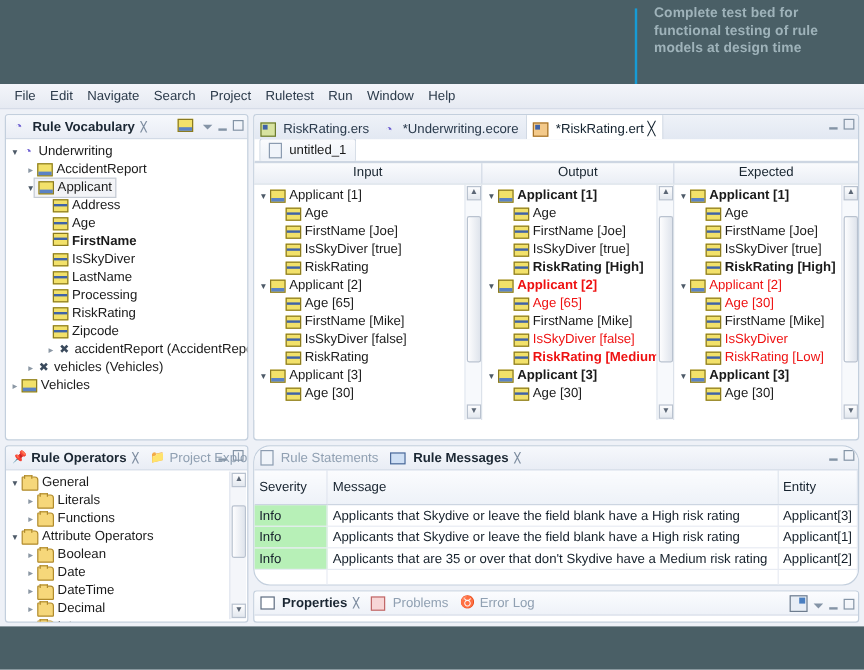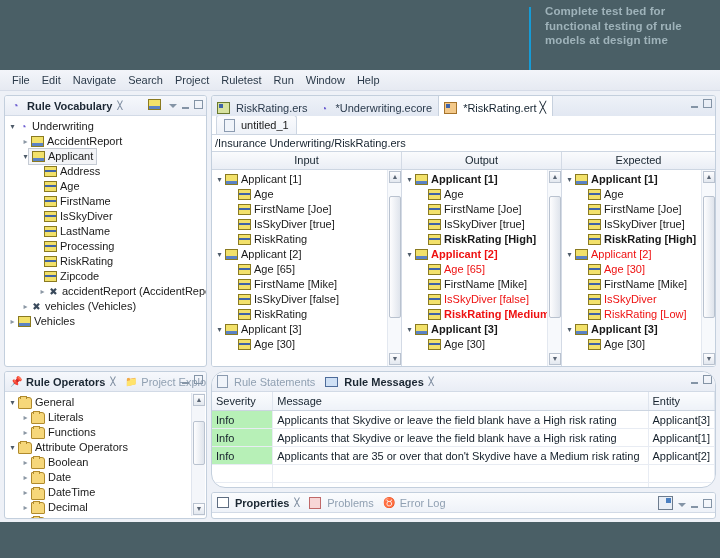"/Insurance Underwriting/RiskRating.ers" div { html: <div>/Insurance Underwriting/RiskRating.ers</div> -> none }
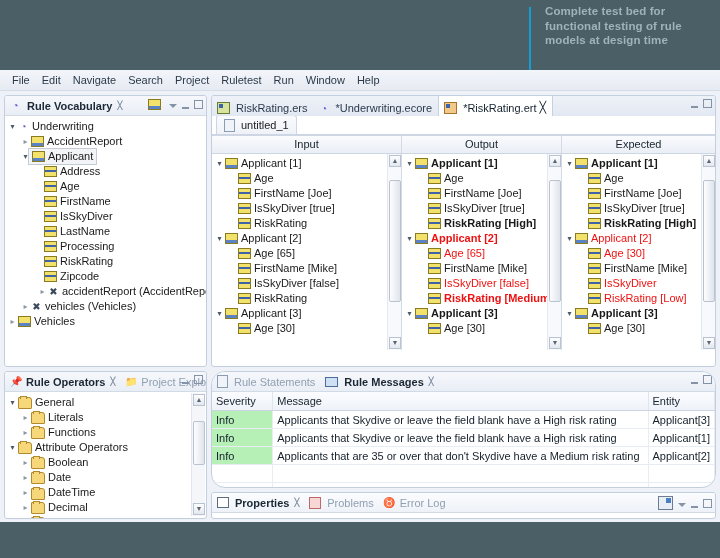"FirstName" span { align-items: center -> flex-start; font-weight: none -> bold }
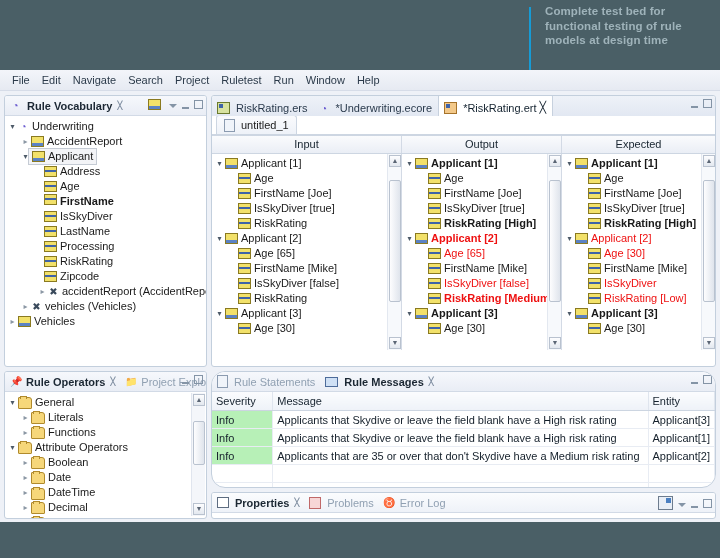"Severity" #msgtable th { height: 18px -> 28px }
